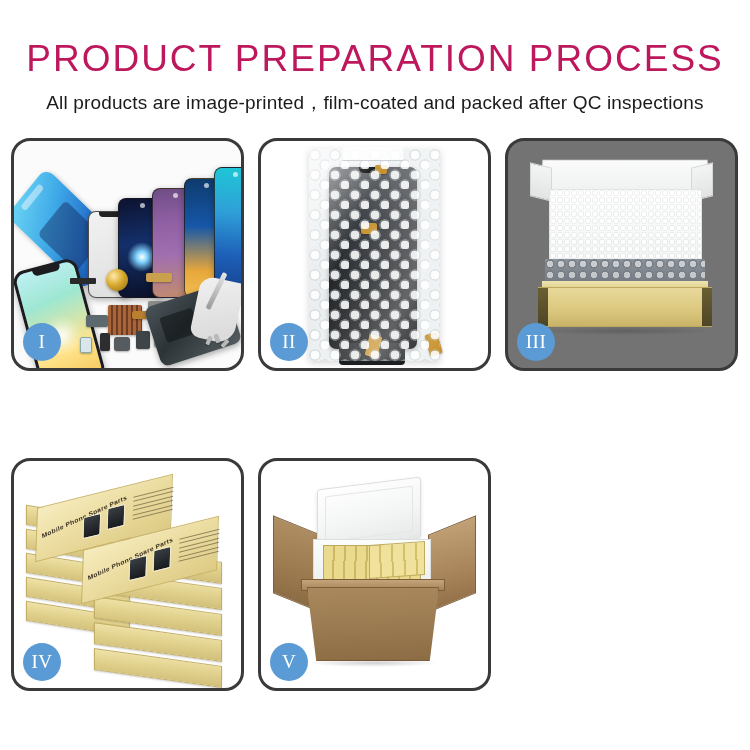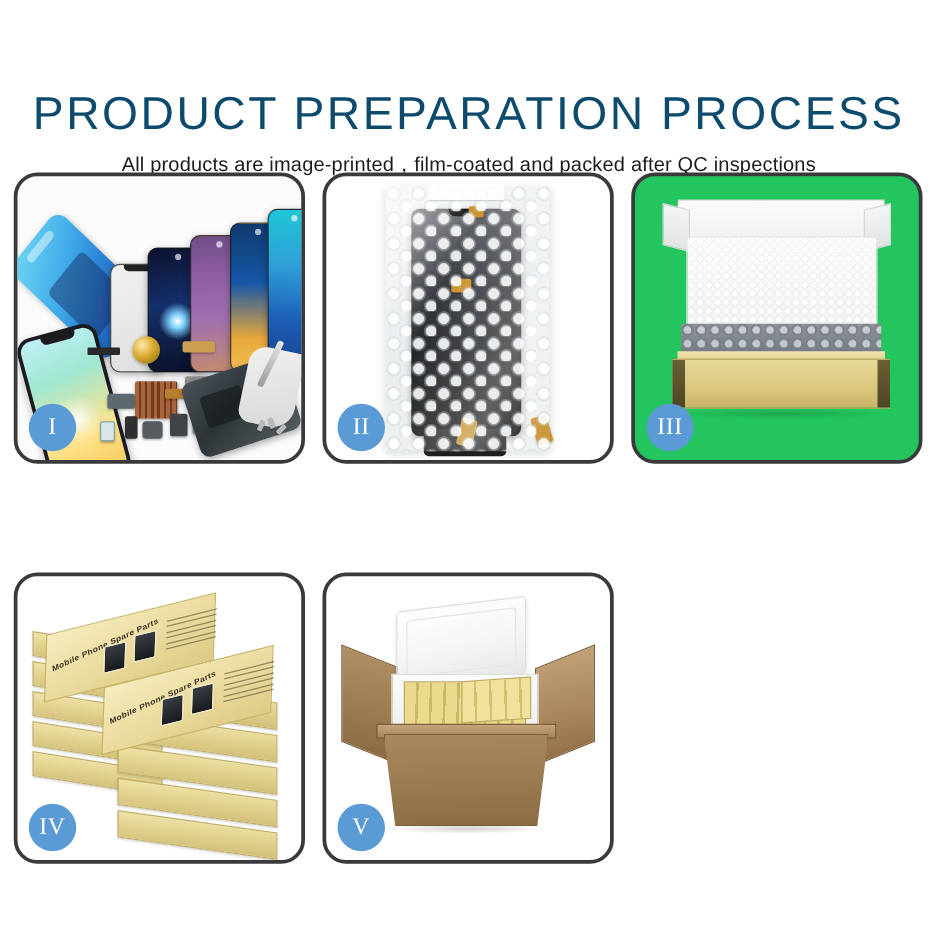"PRODUCT PREPARATION PROCESS" .title { color: #0c4a6e -> #be185d; margin-top: 32px -> none }
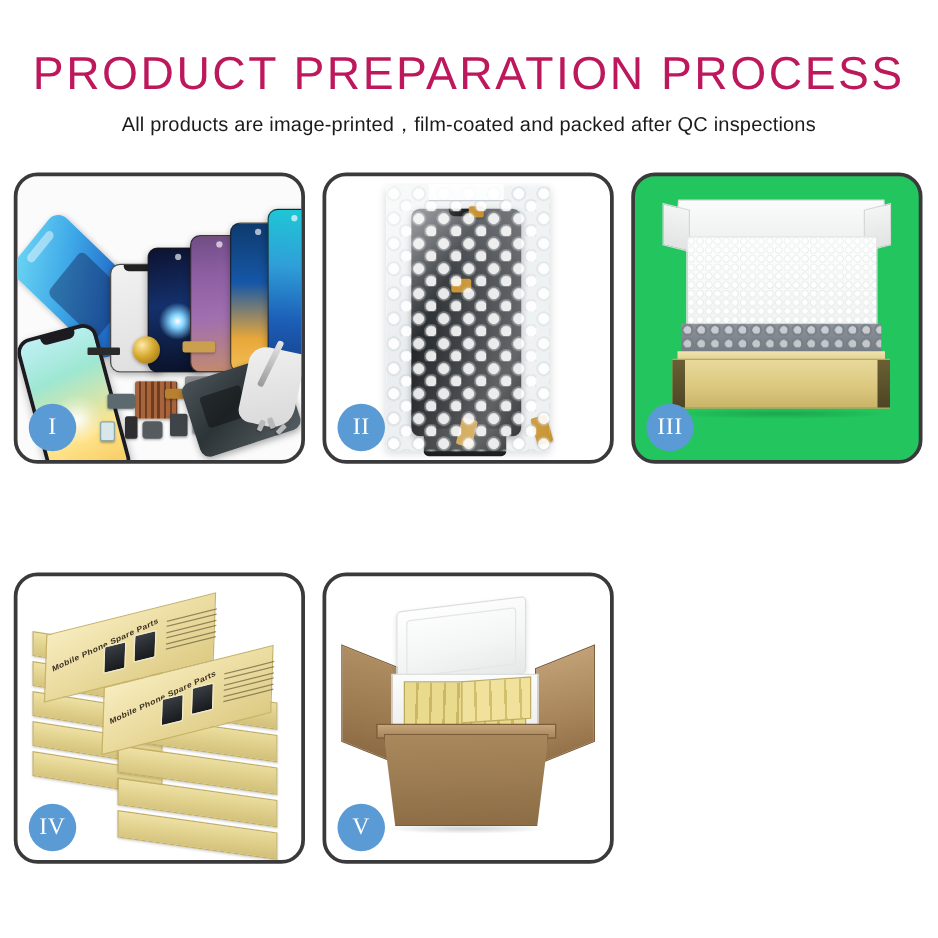"All products are" .subtitle { font-size: 16px -> 19px }
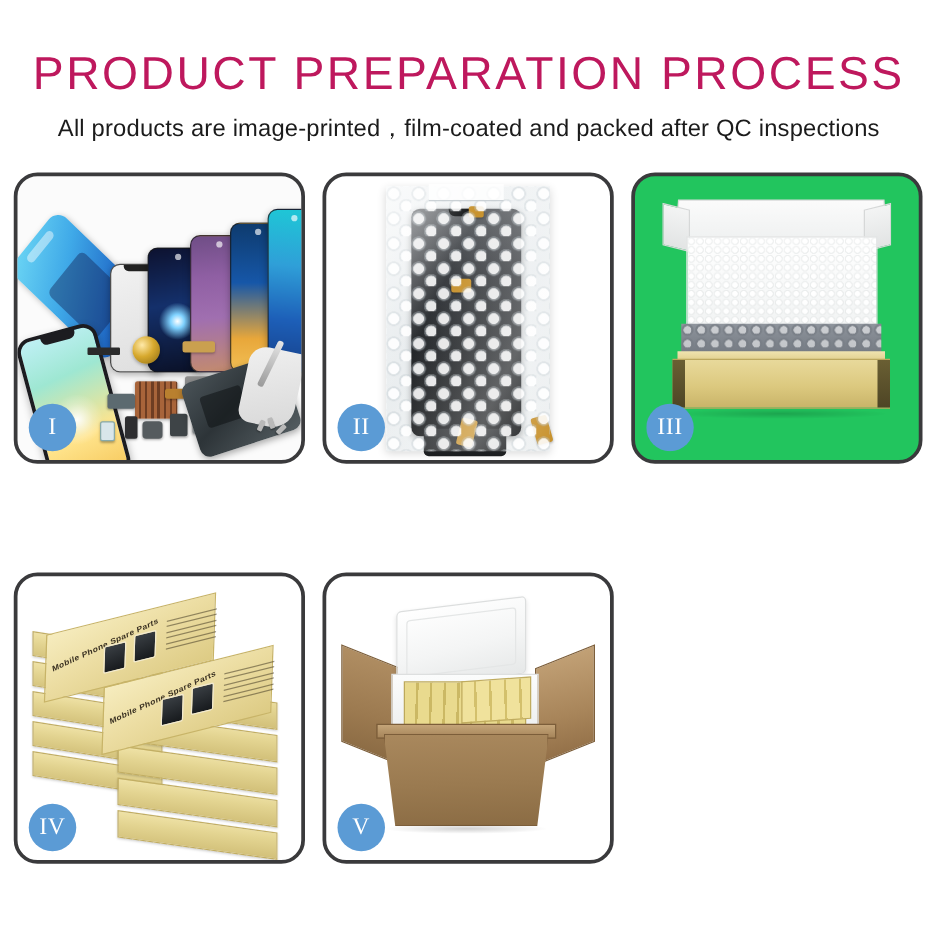"III" .p3 { background: #22c55e -> #737373 }
